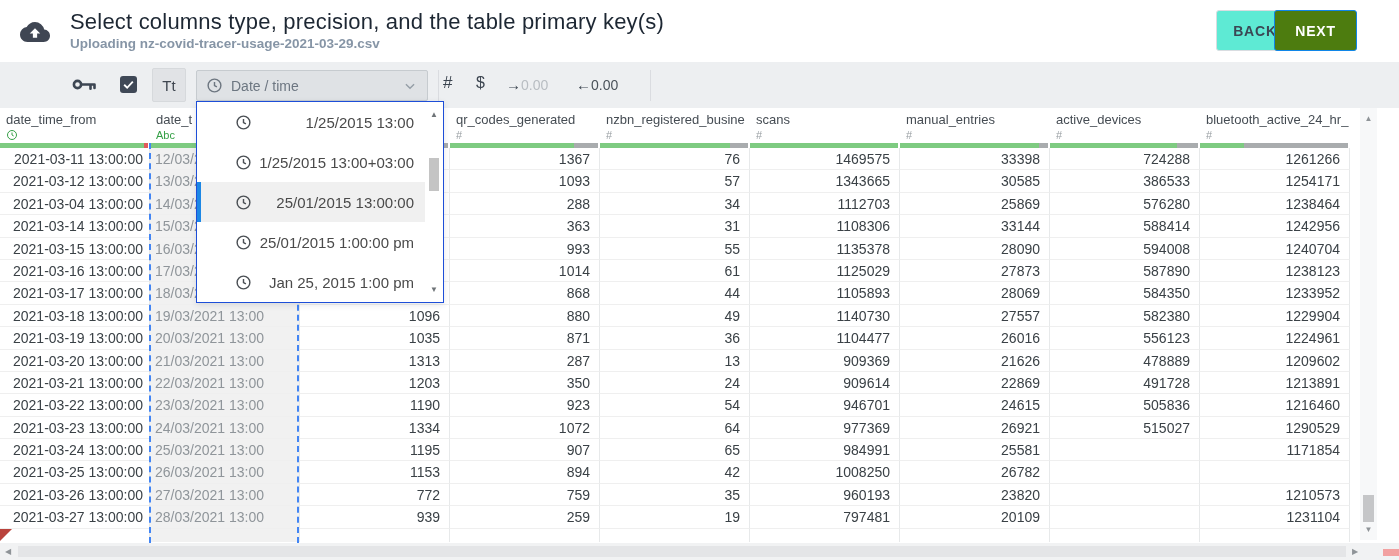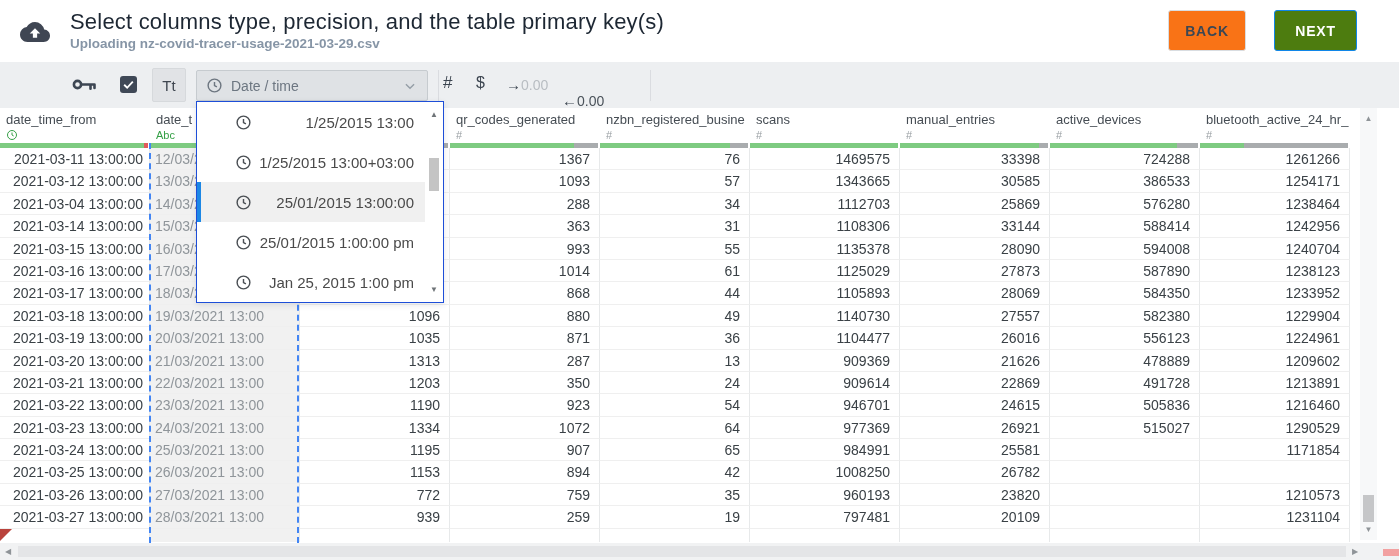"BACK" .btn.back { background: #f97316 -> #5eead4; left: 1168px -> 1216px }
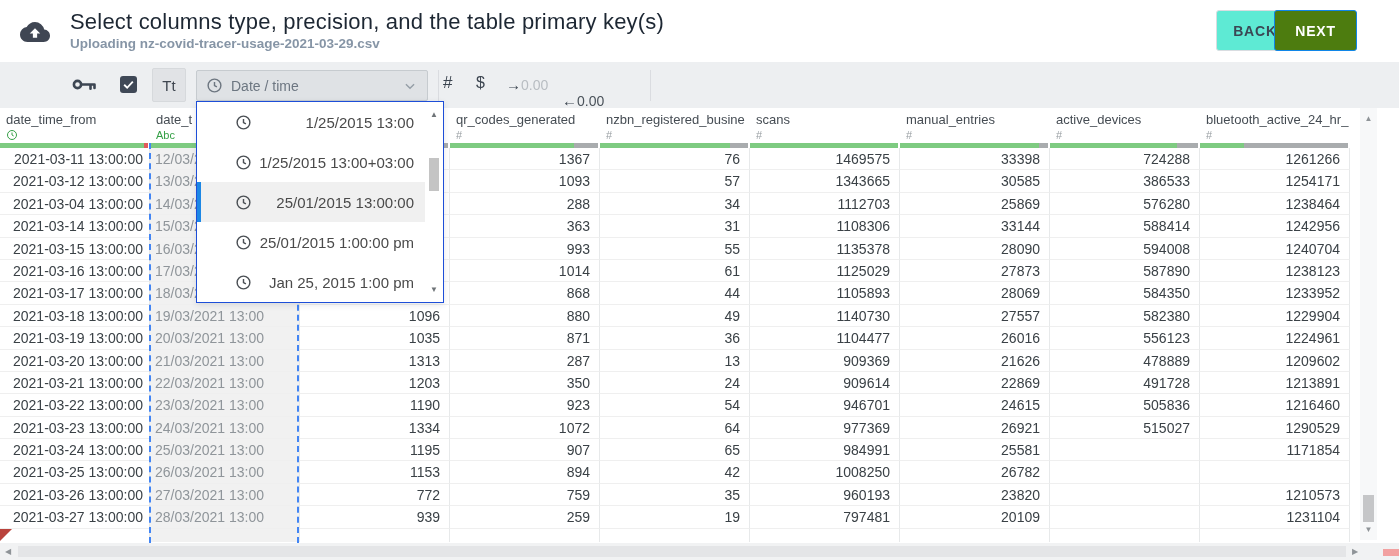"←0.00" .tb-dec.dec { left: 562px -> 576px; margin-top: 16px -> none }
